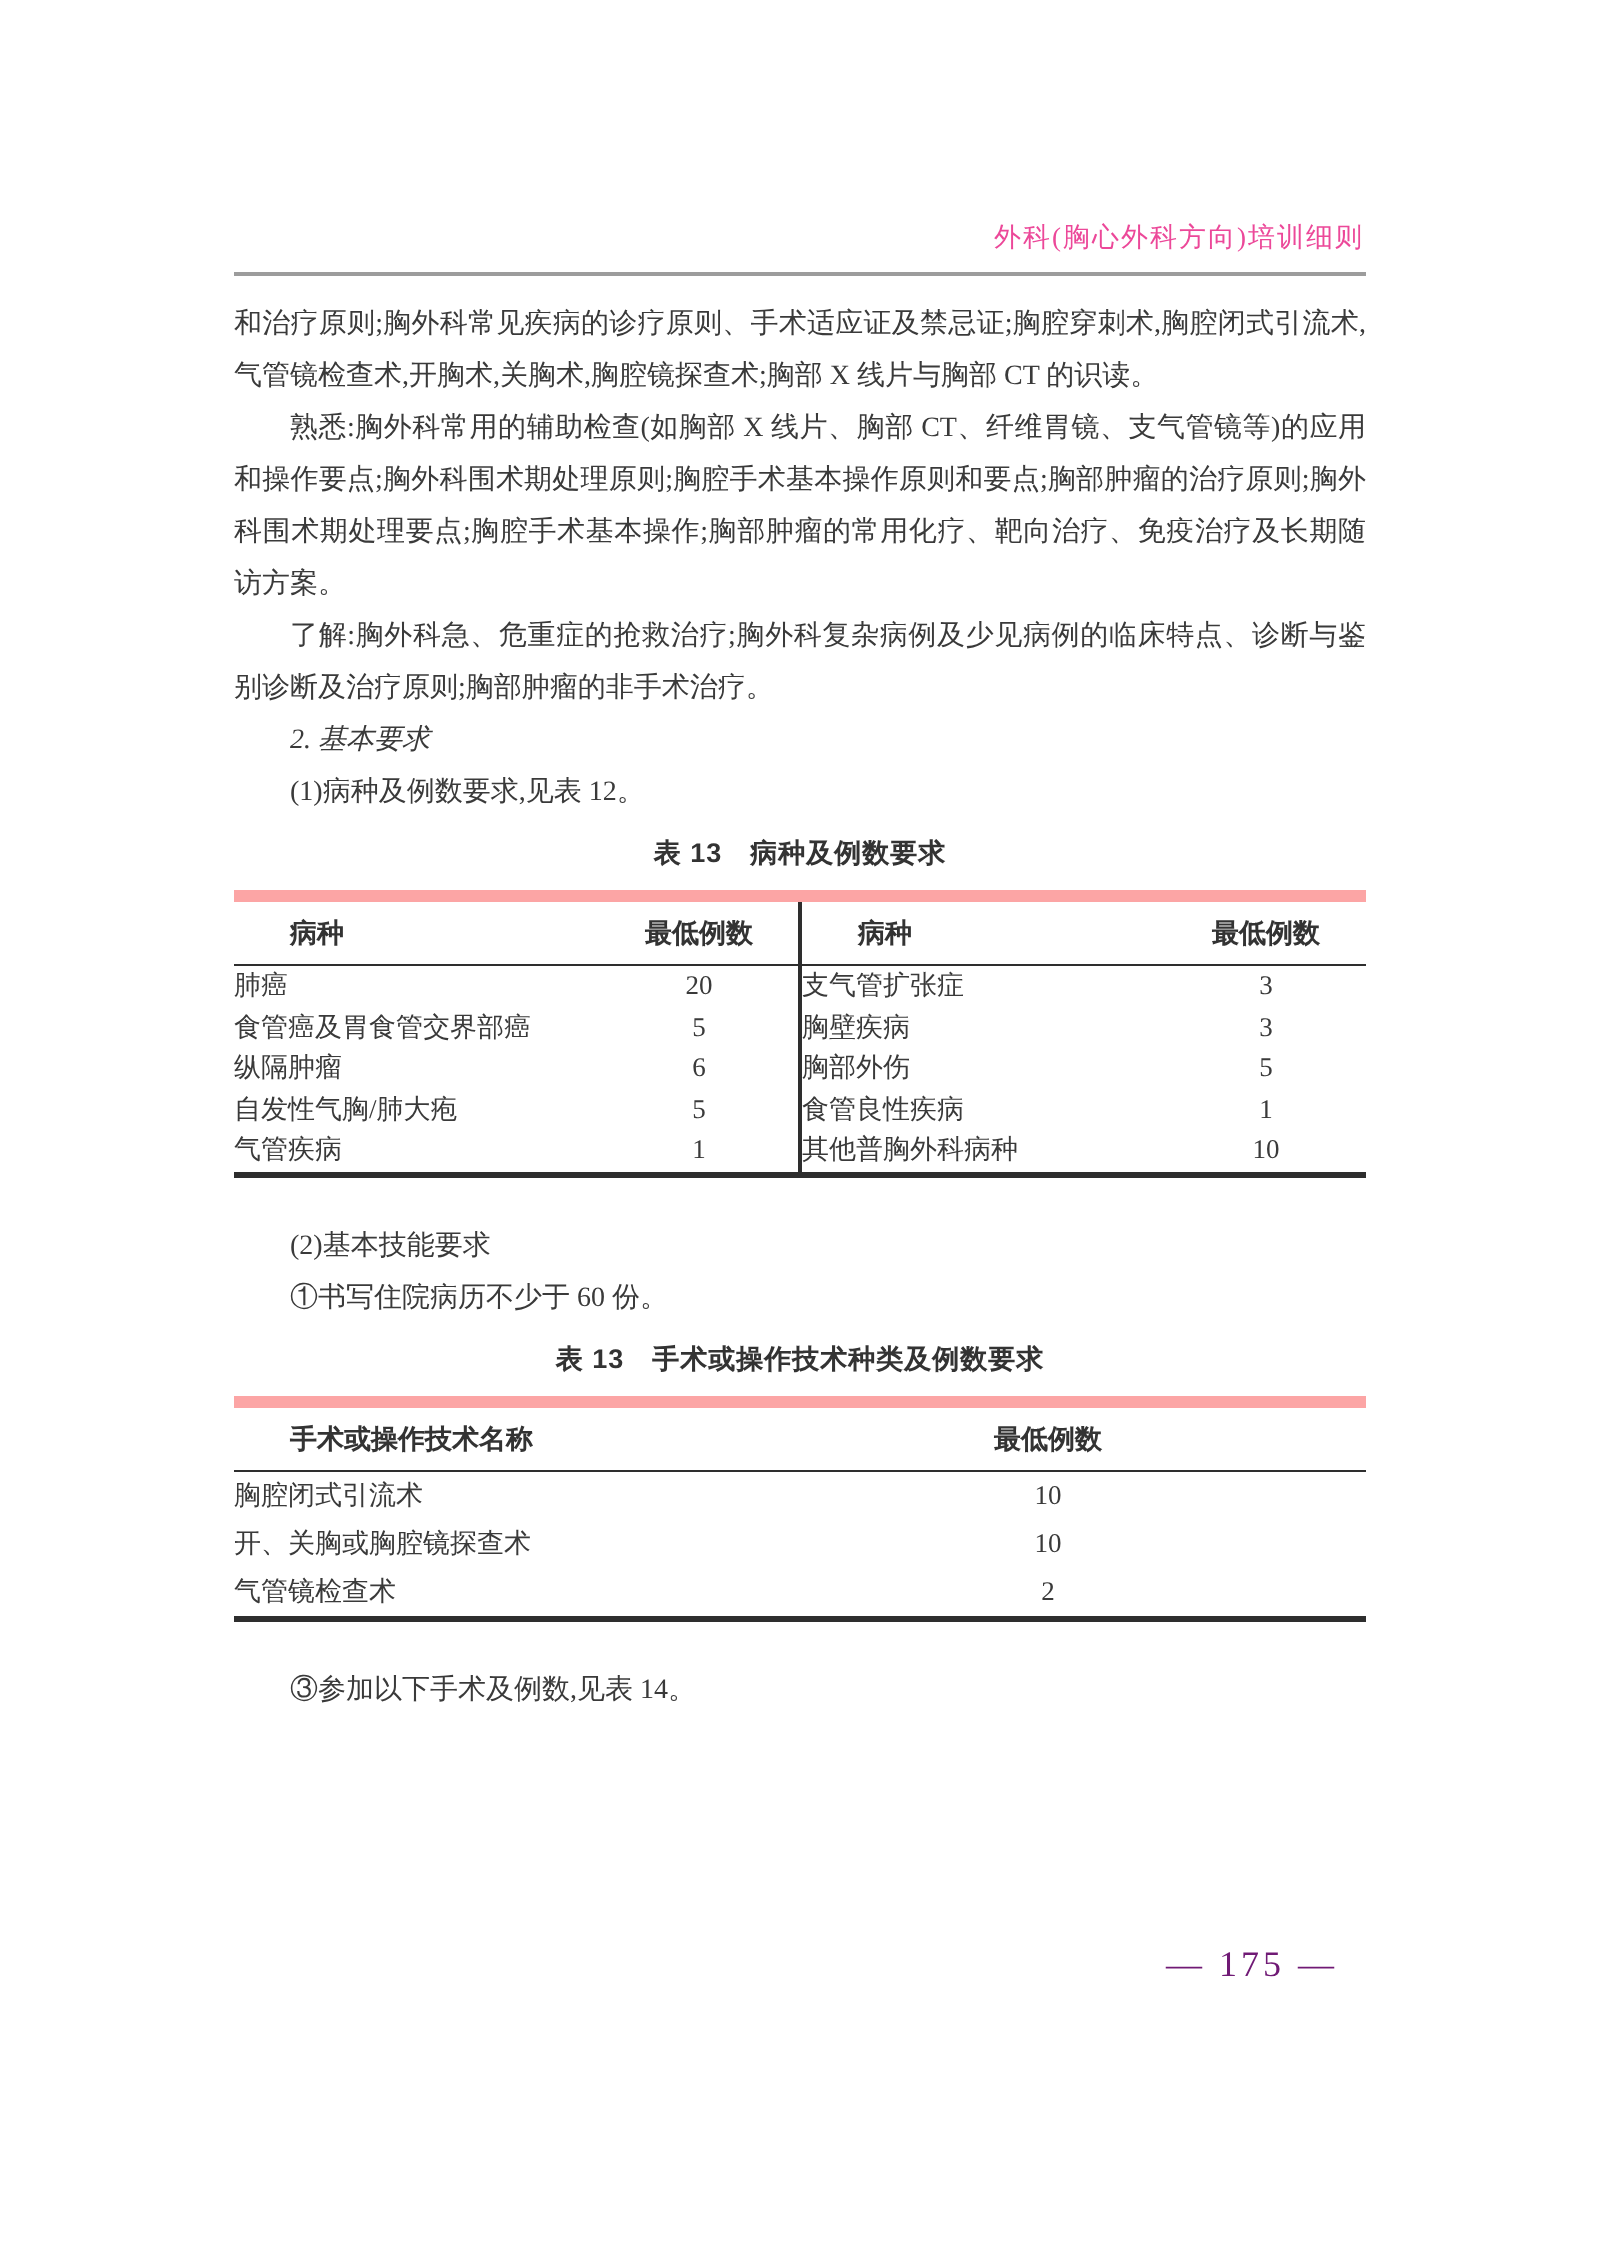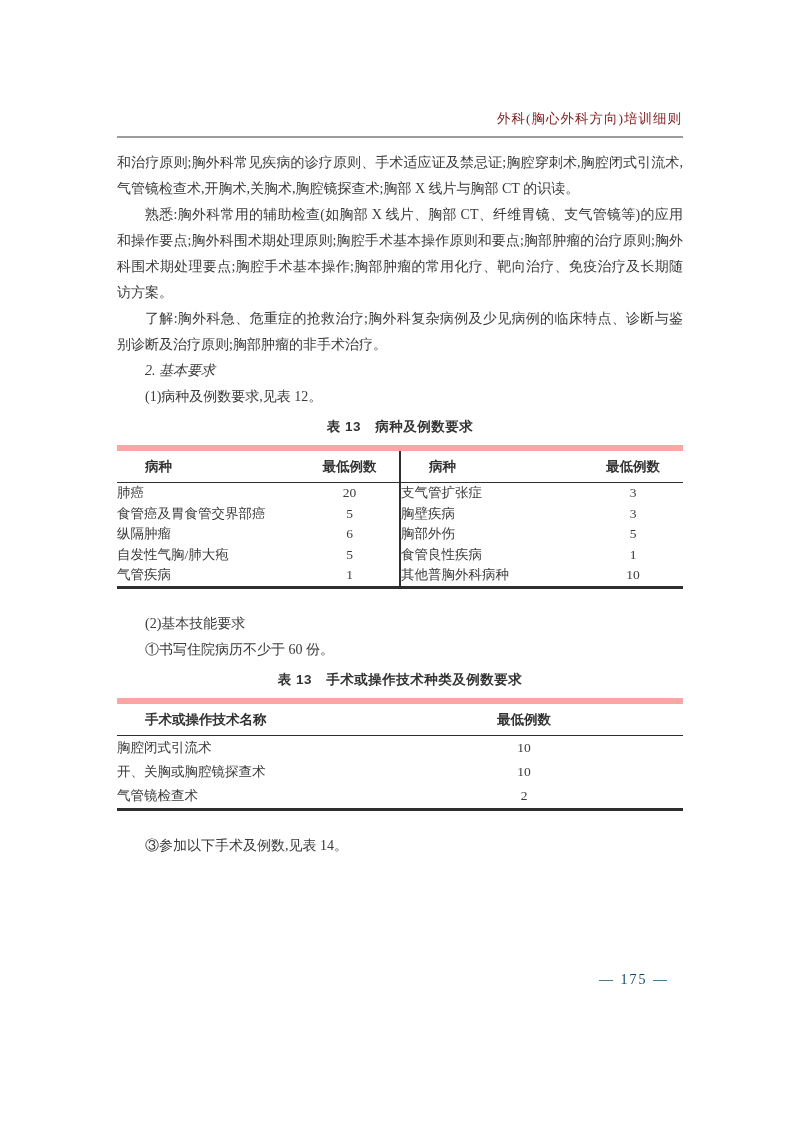"外科(胸心外科方向)培训细则" .running-head { color: #7f1d1d -> #ec4899 }
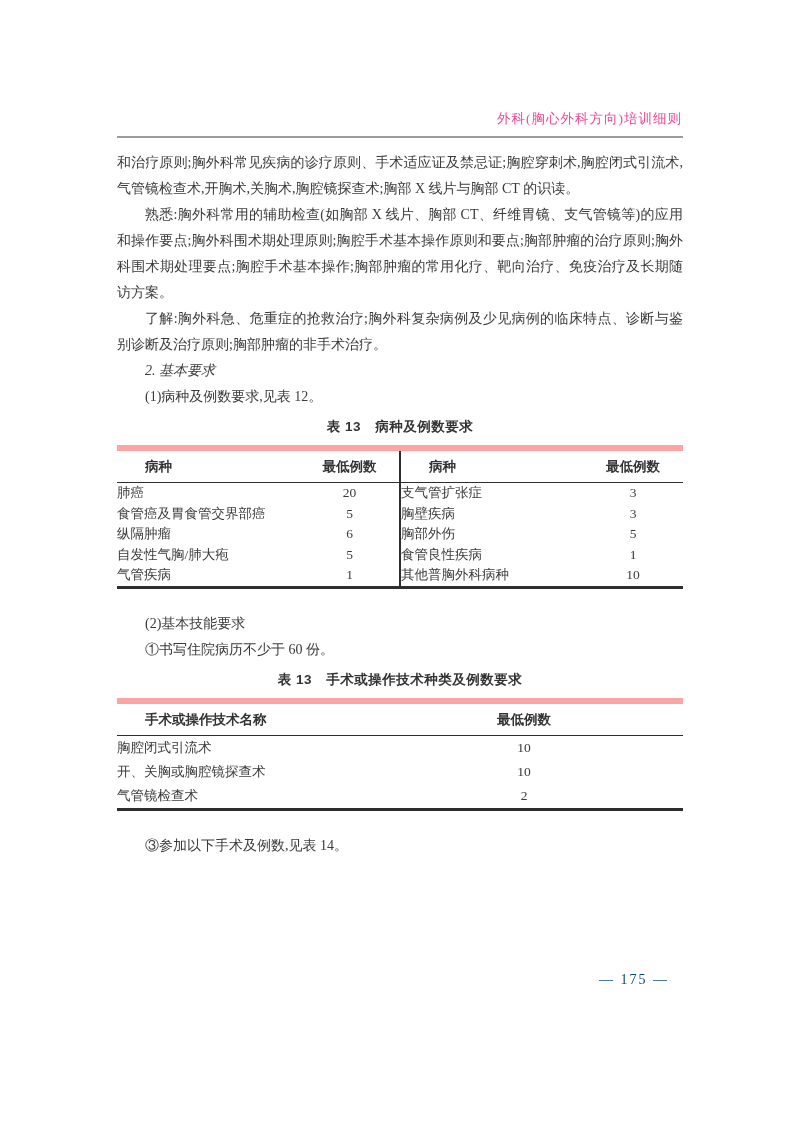"— 175 —" .page-number { color: #0c4a6e -> #701a75; font-size: 14px -> 18px }
